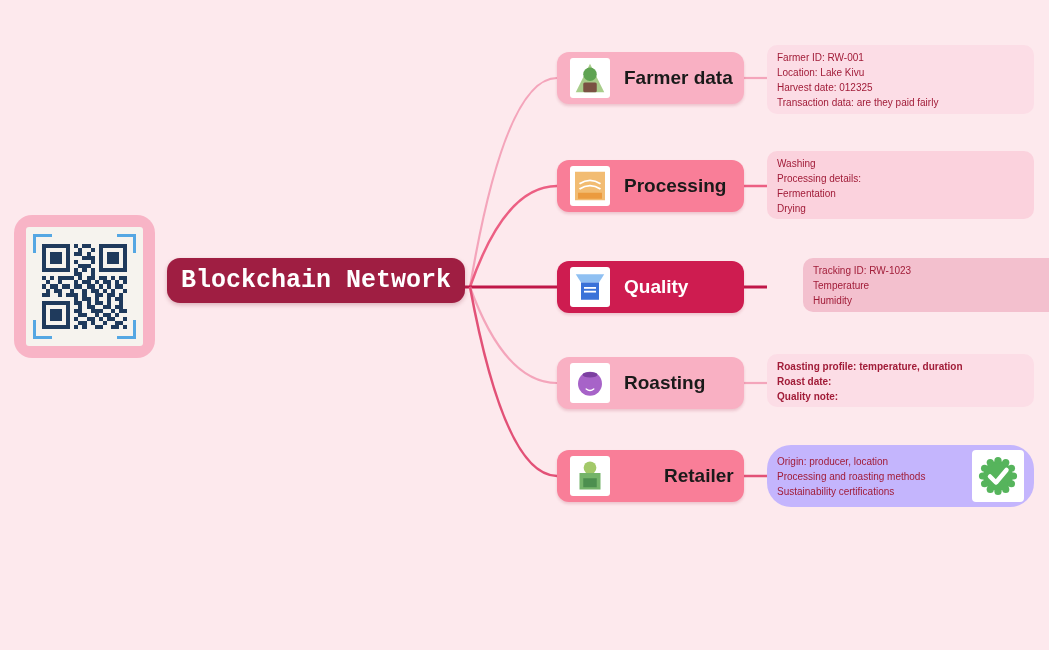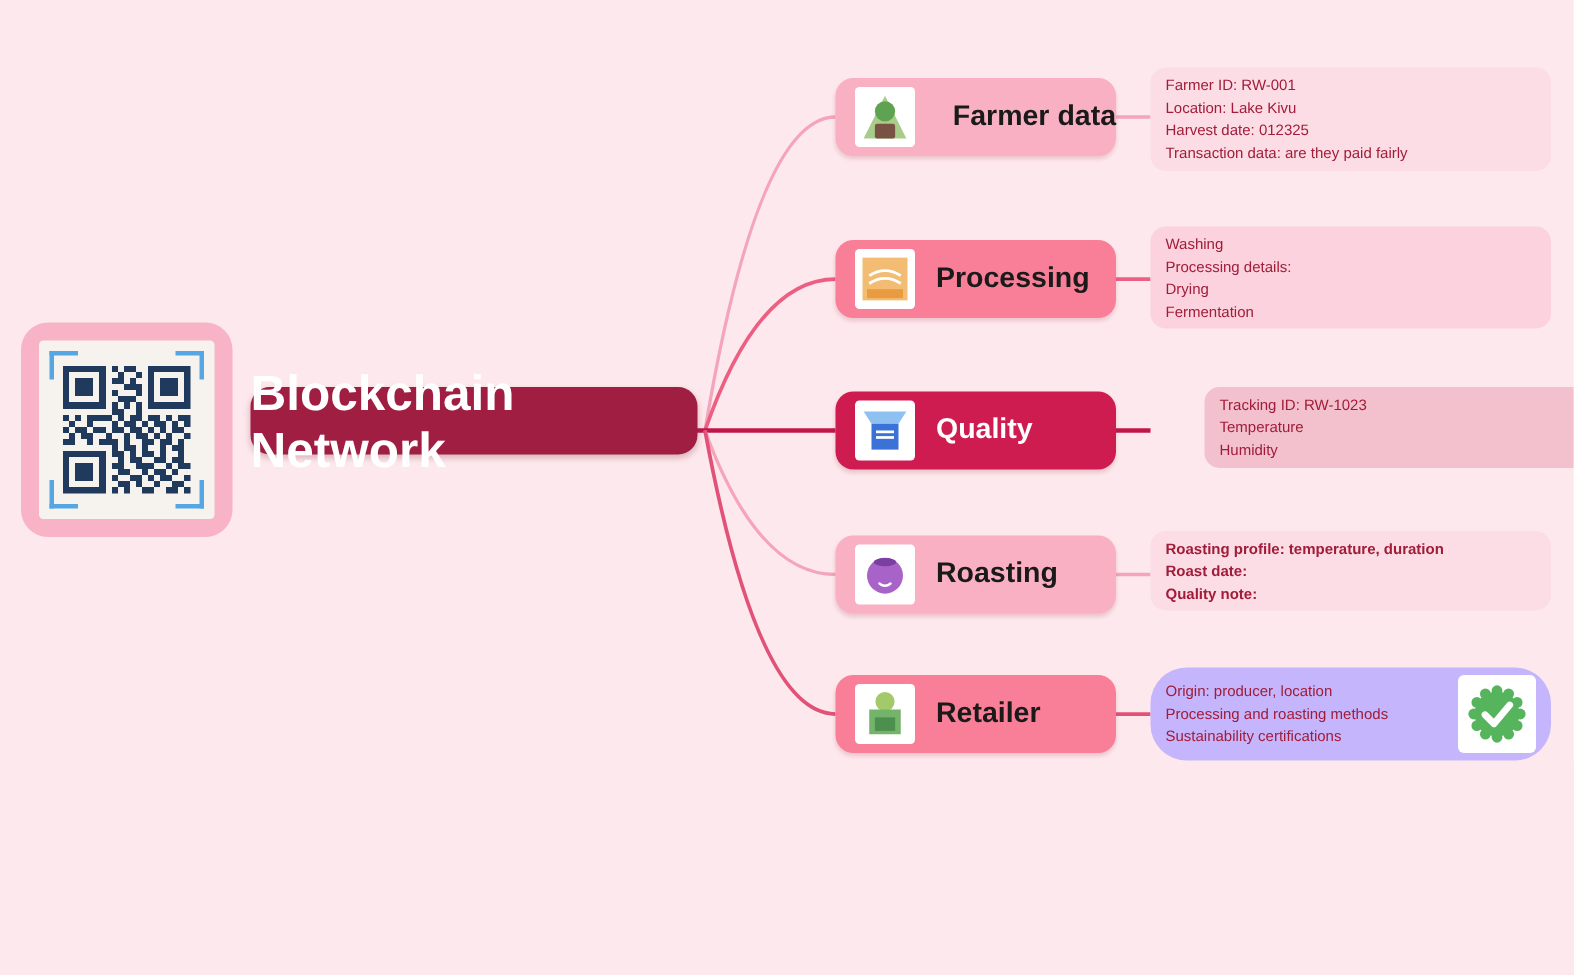"Farmer data" div.branch-node { justify-content: space-between -> none }
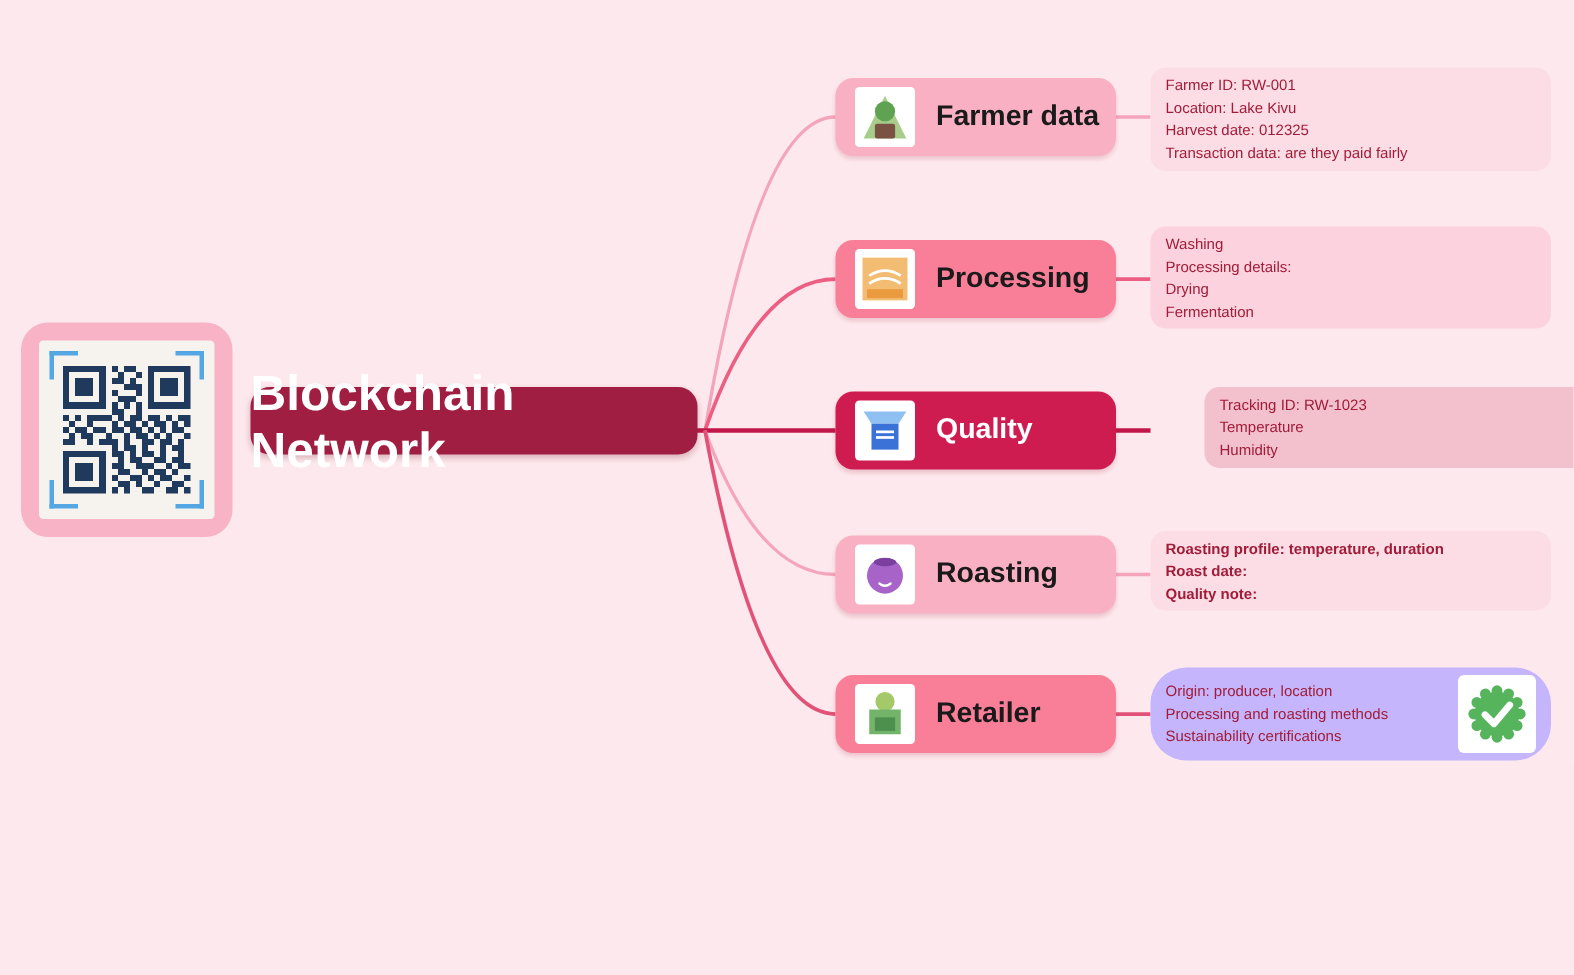"Drying" div.detail-line { order: before "Fermentation" -> after "Fermentation" }
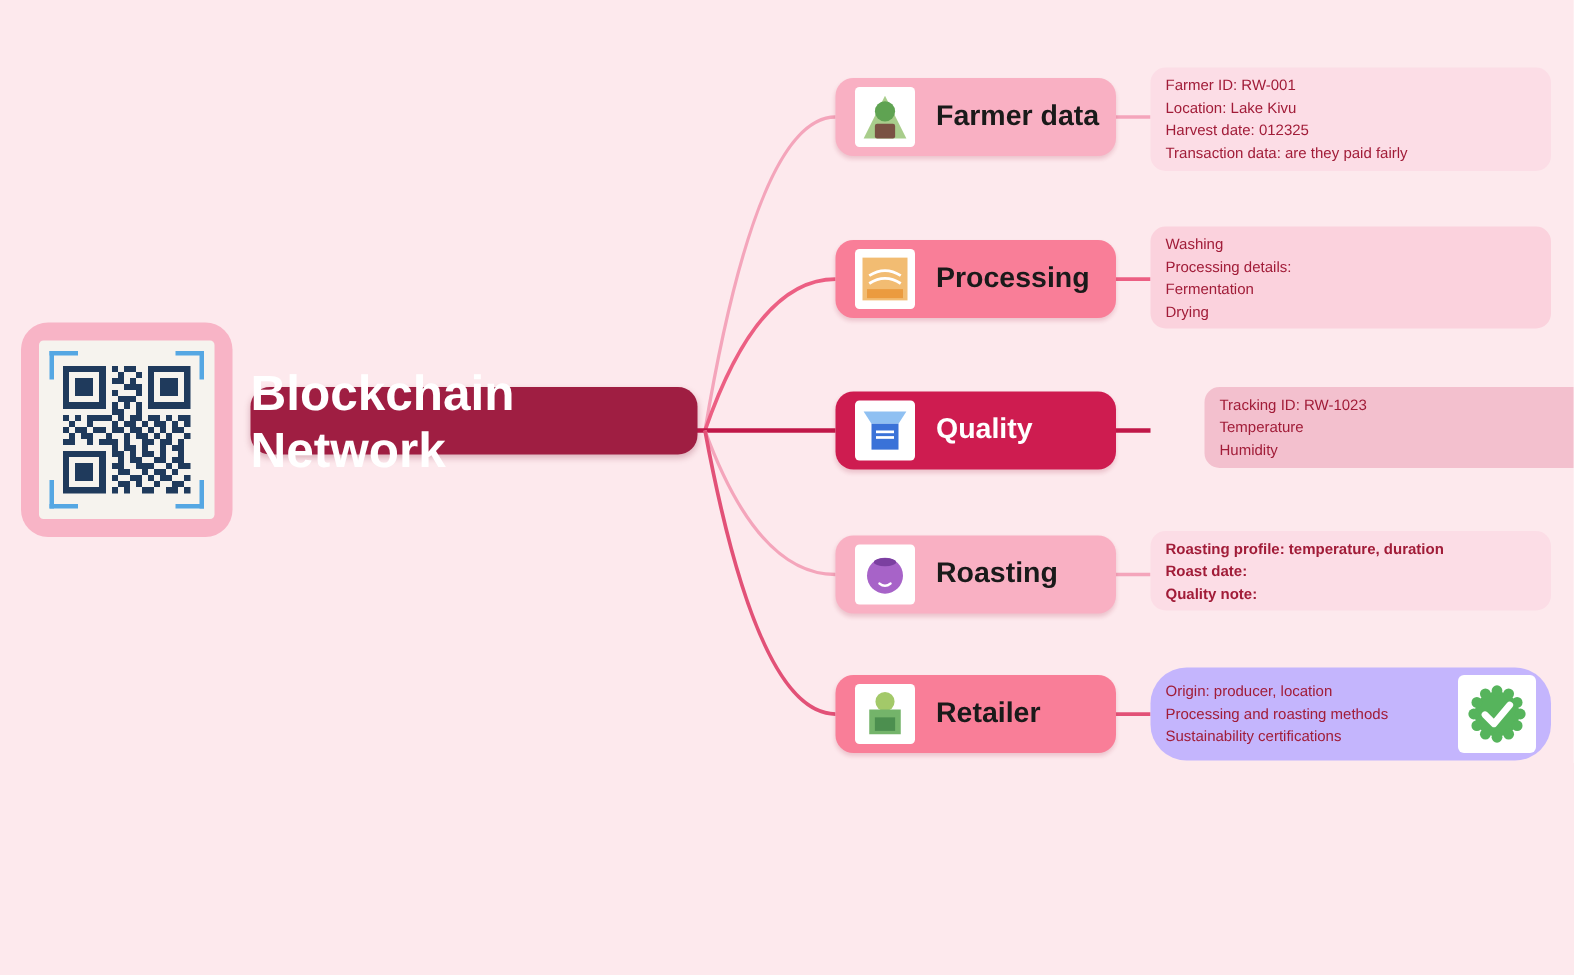"Blockchain Network" .central-node { font-family: none -> Liberation Mono, monospace; font-size: 33px -> 25px }
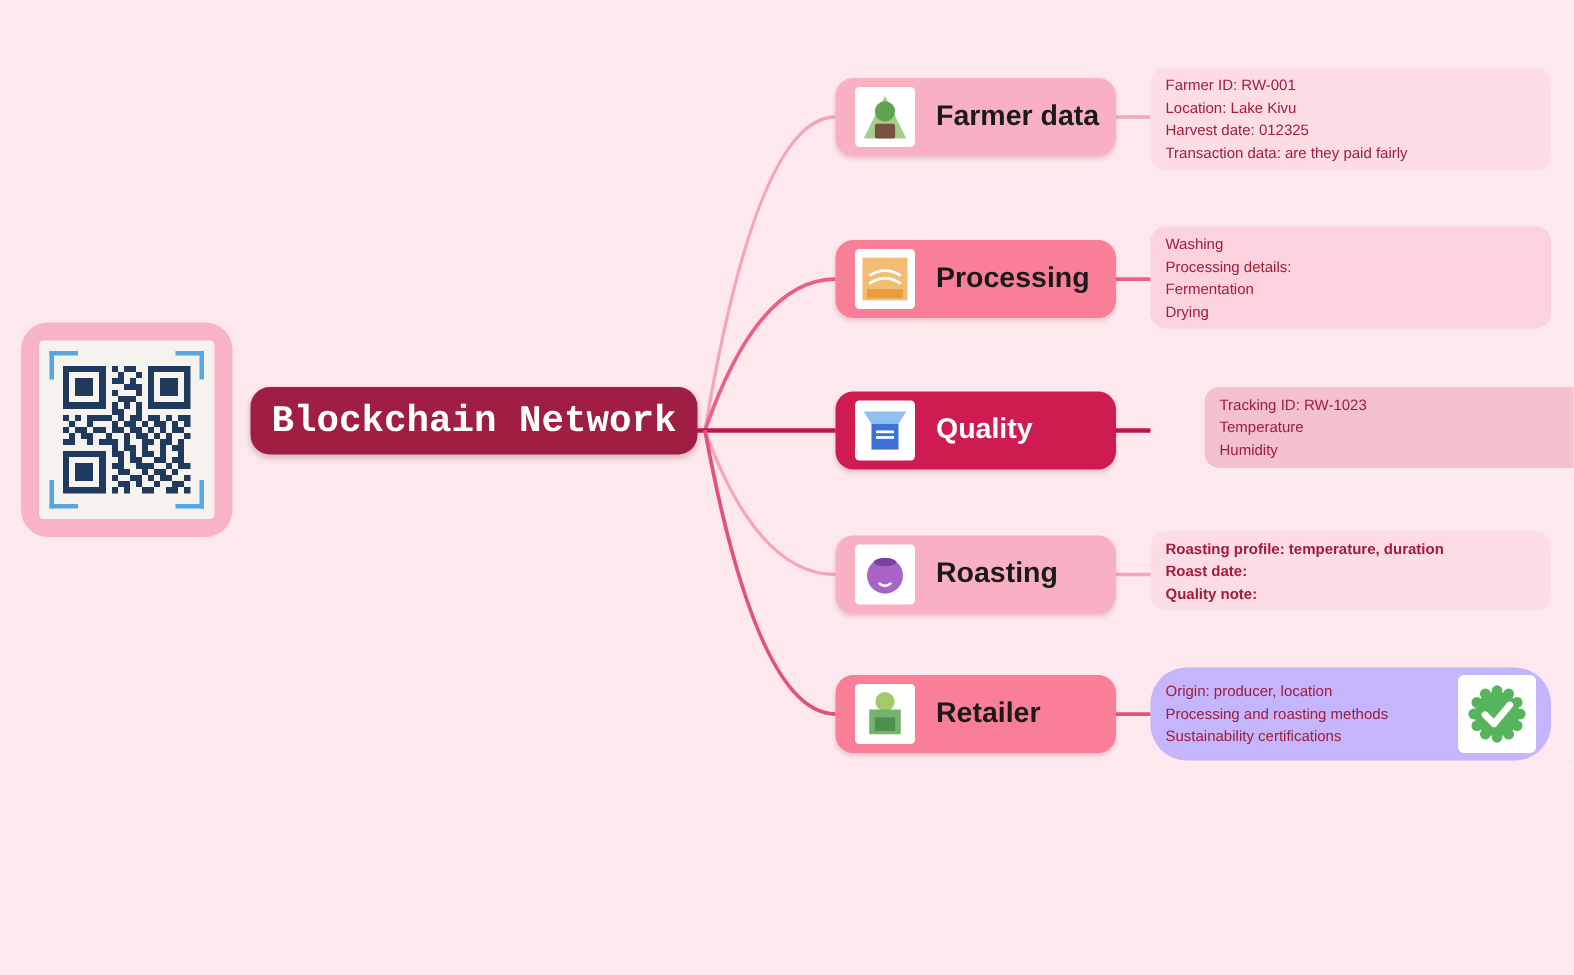"Retailer" div.branch-node { gap: none -> 40px }
